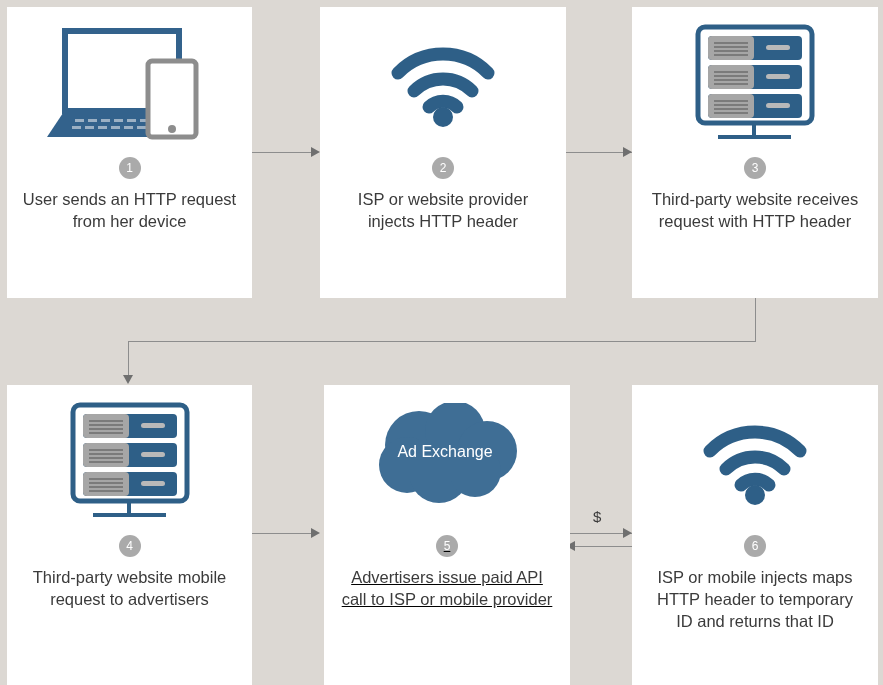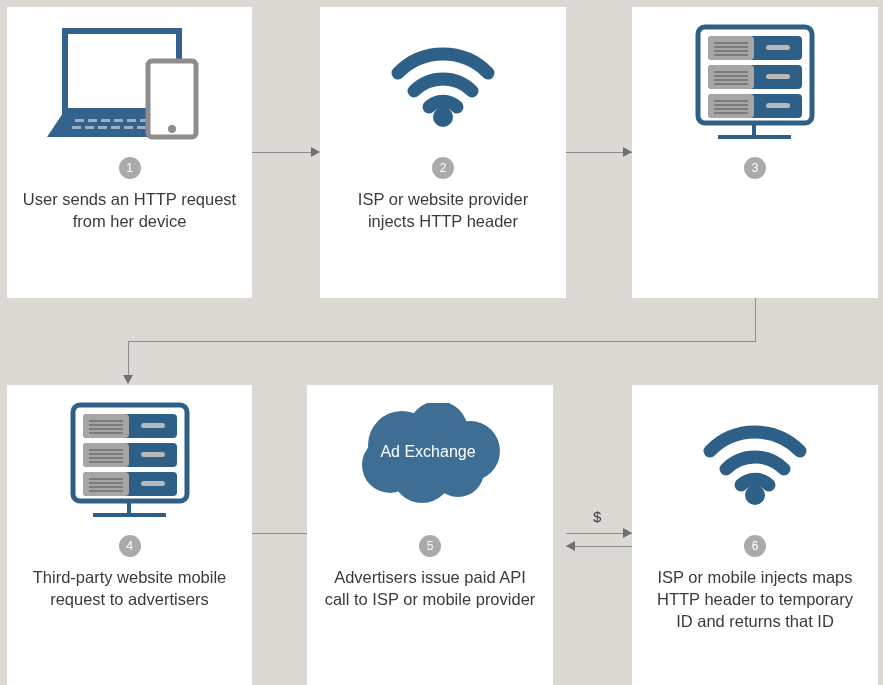"Third-party website receives request" div.caption { html: none -> <div>Third-party website receives request with HTTP header</div> }
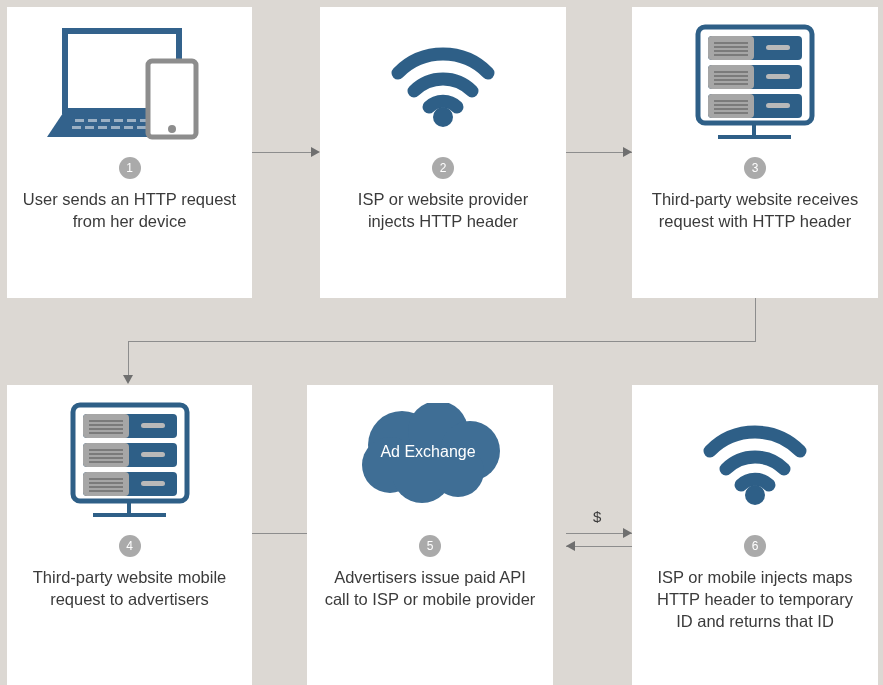"Ad Exchange" div.panel { left: 307px -> 324px; text-decoration: none -> underline }
